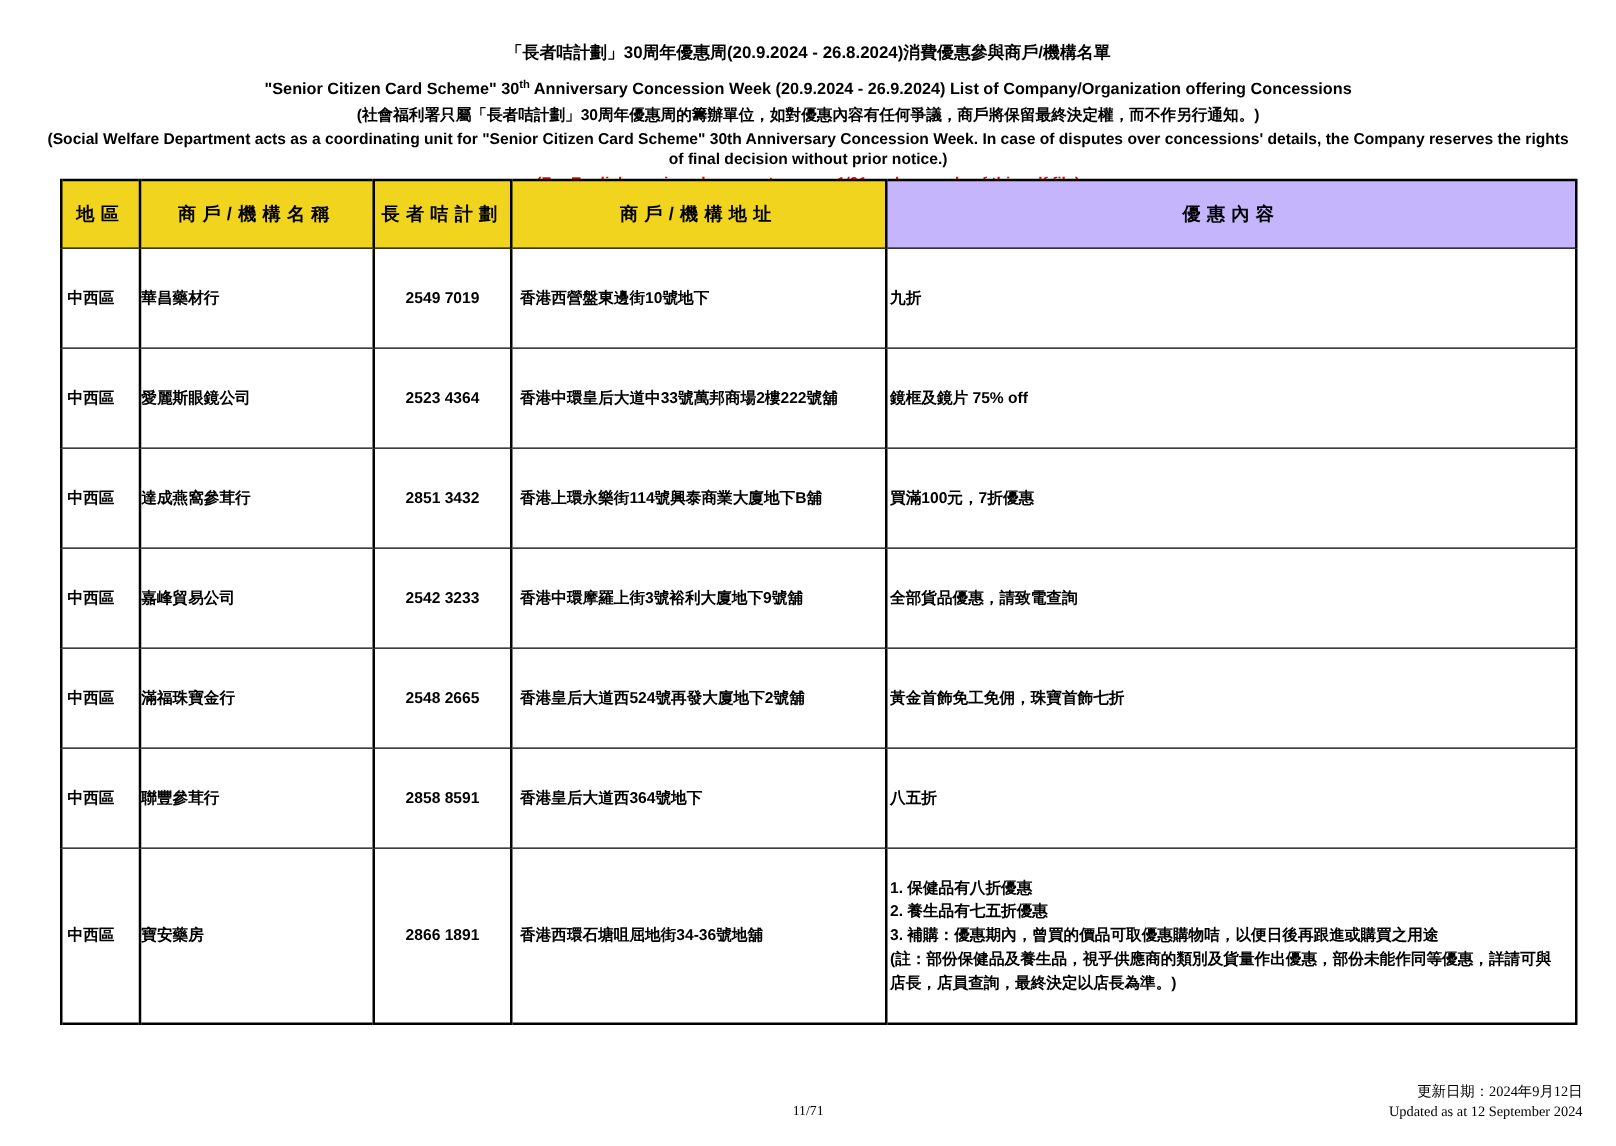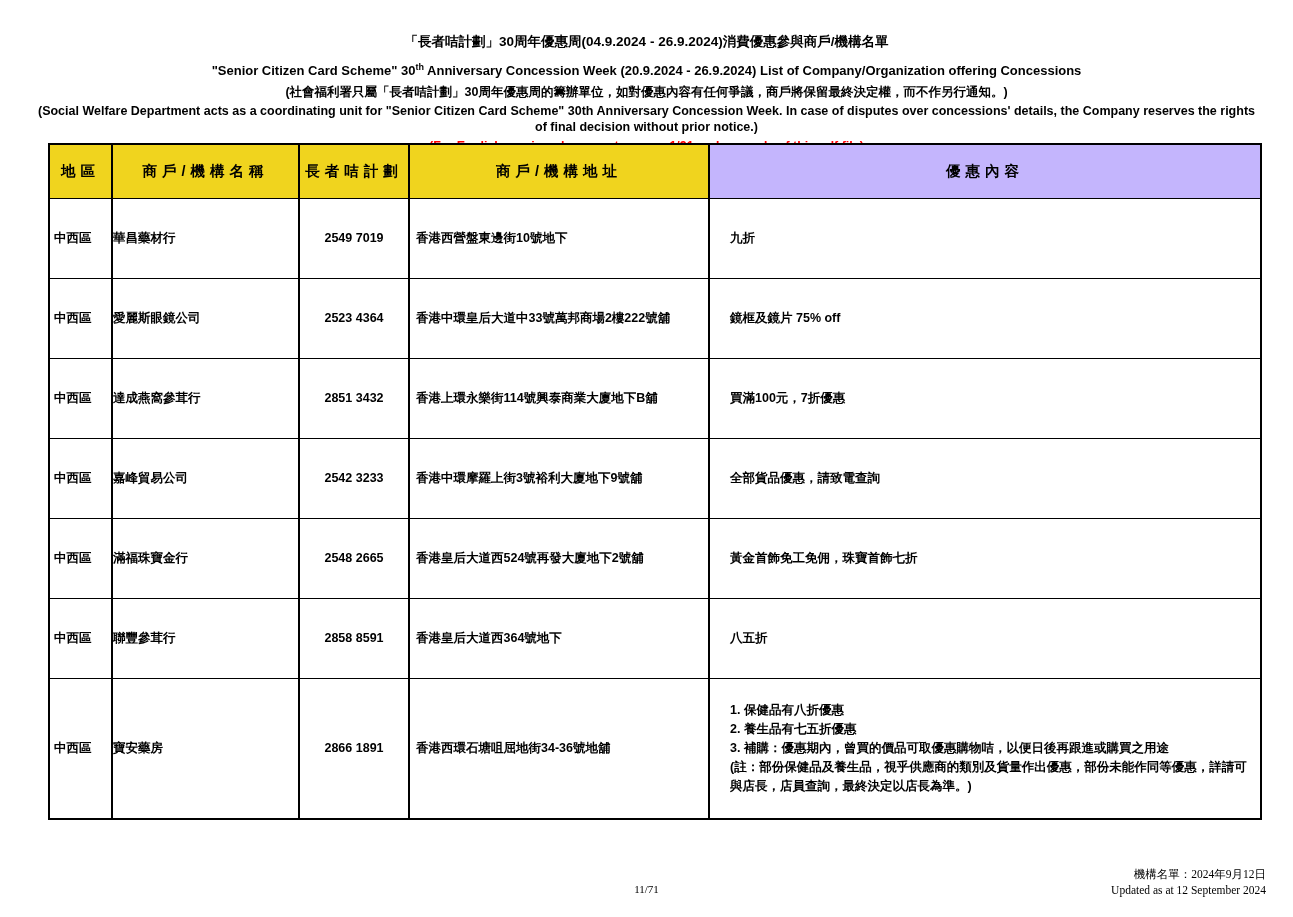"「長者咭計劃」30周年優惠周(04.9.2024 -" div.t-zh { text: 04.9.2024 - 26.9.2024 -> 20.9.2024 - 26.8.2024 }
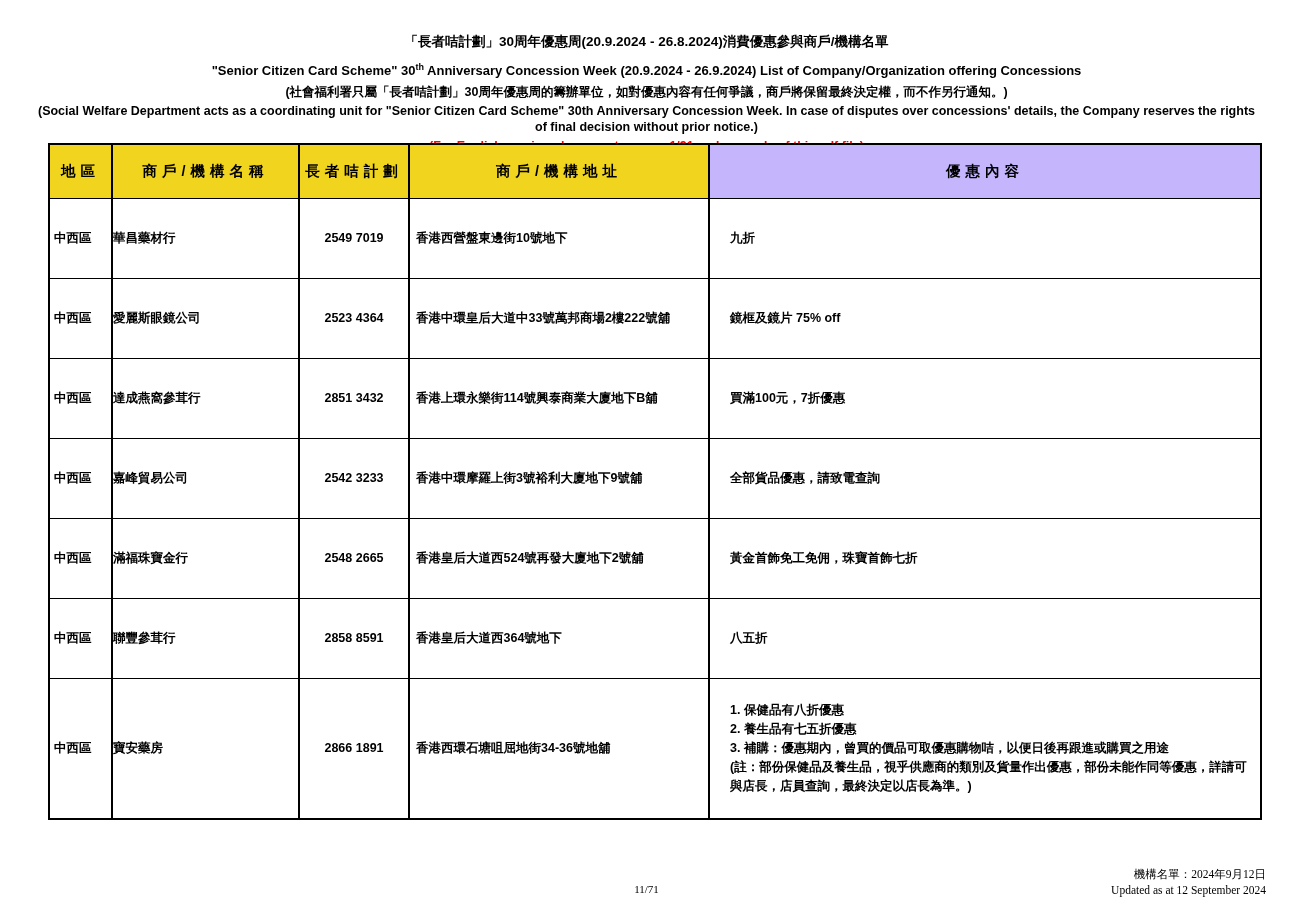"九折" td.td-offer { padding-left: 20px -> 2px }
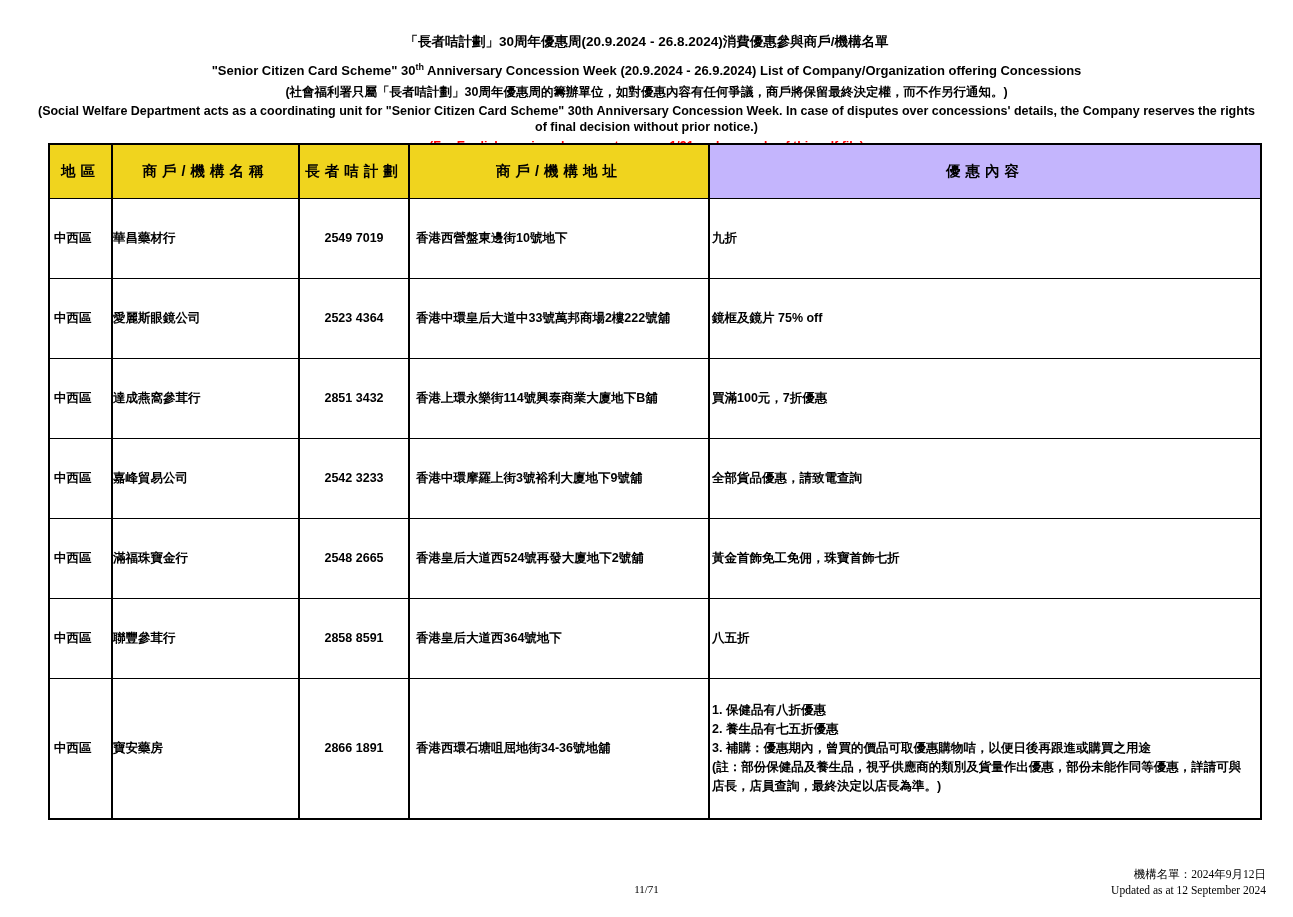"機構名單：2024年9月12日" div { text: 機構名單 -> 更新日期 }
